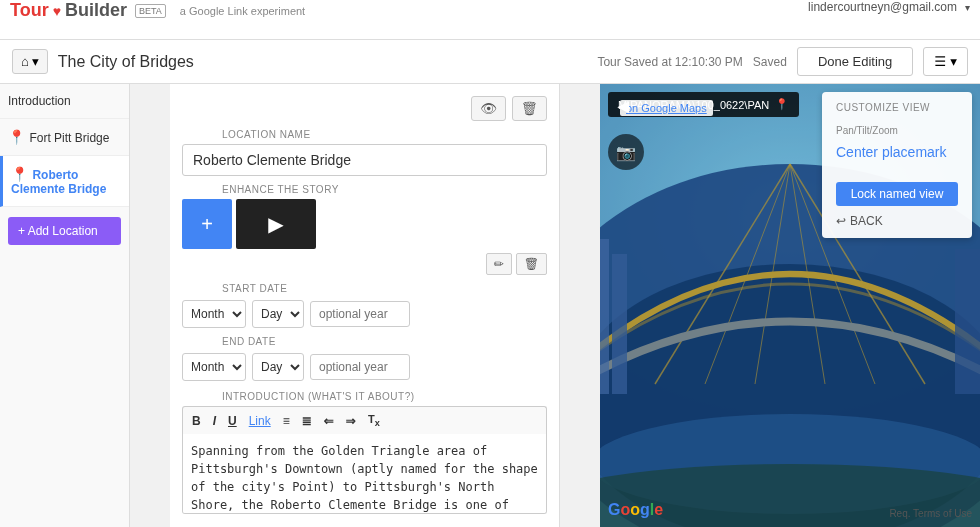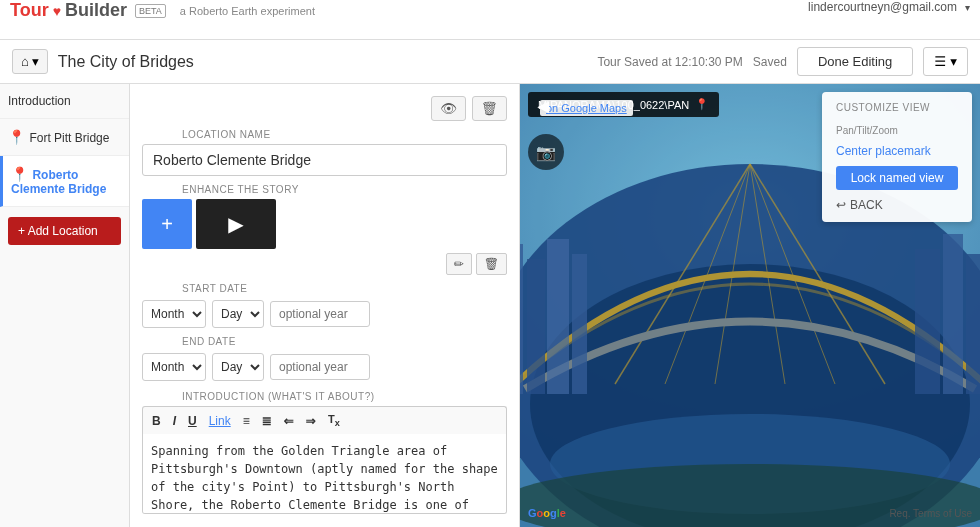"a Roberto Earth experiment" span.google-earth-text { text: Roberto Earth -> Google Link }
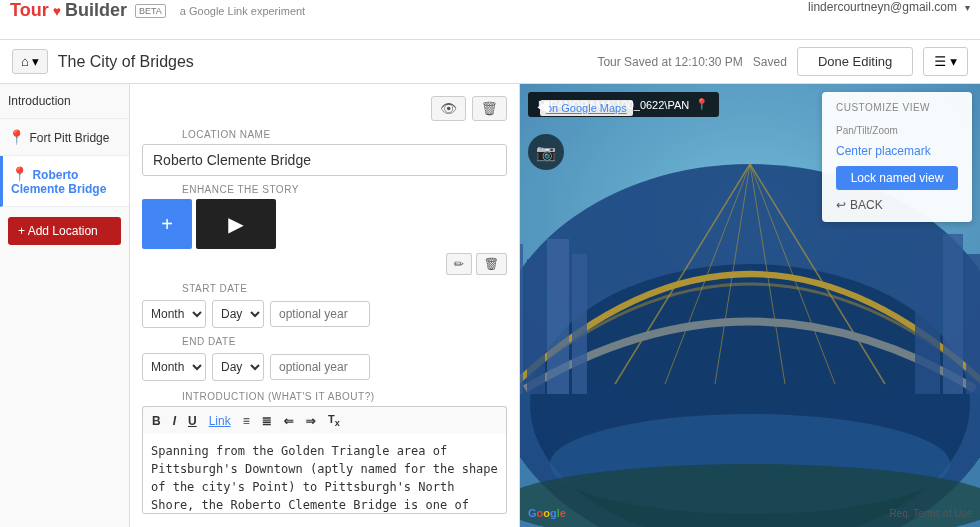"Introduction" .main-layout { gap: none -> 40px }
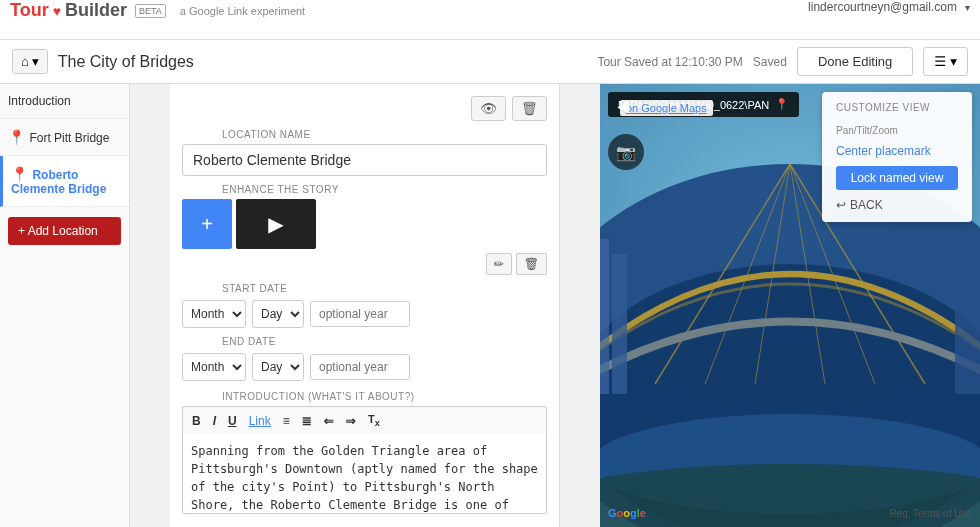"Center placemark" .customize-link { font-size: 12px -> 14px; margin-bottom: 8px -> 22px }
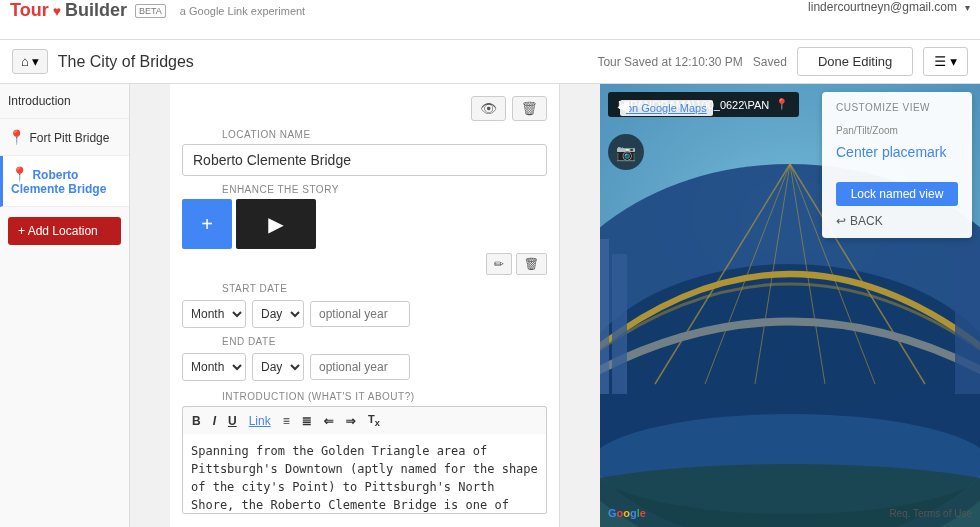"+ Add Location" .add-location-btn { background: #b91c1c -> #8b5cf6 }
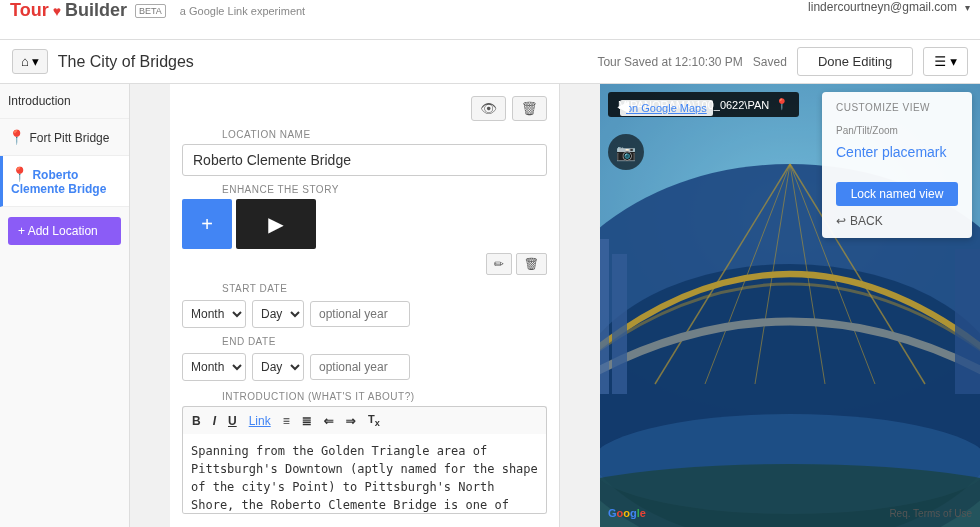"Google" .google-logo { font-size: 11px -> 16px }
